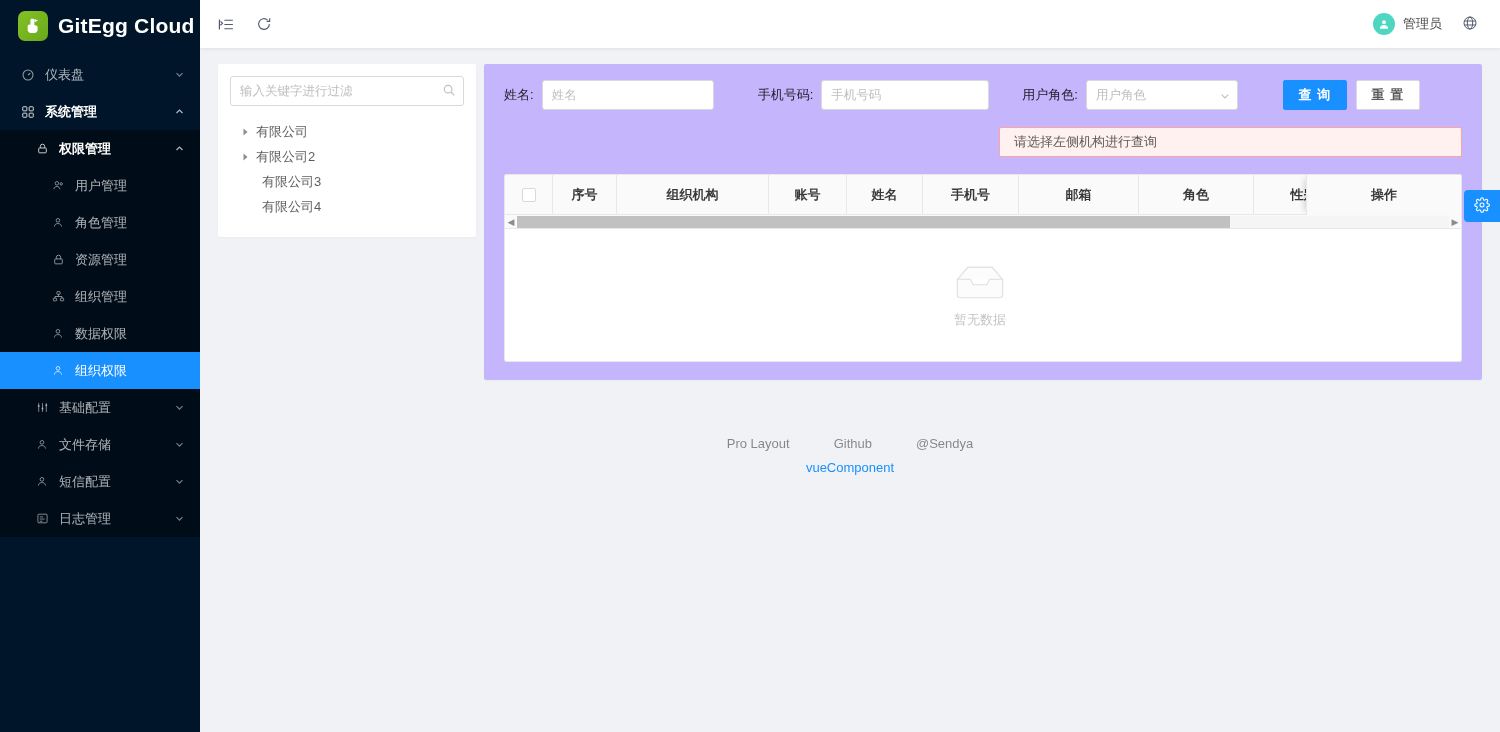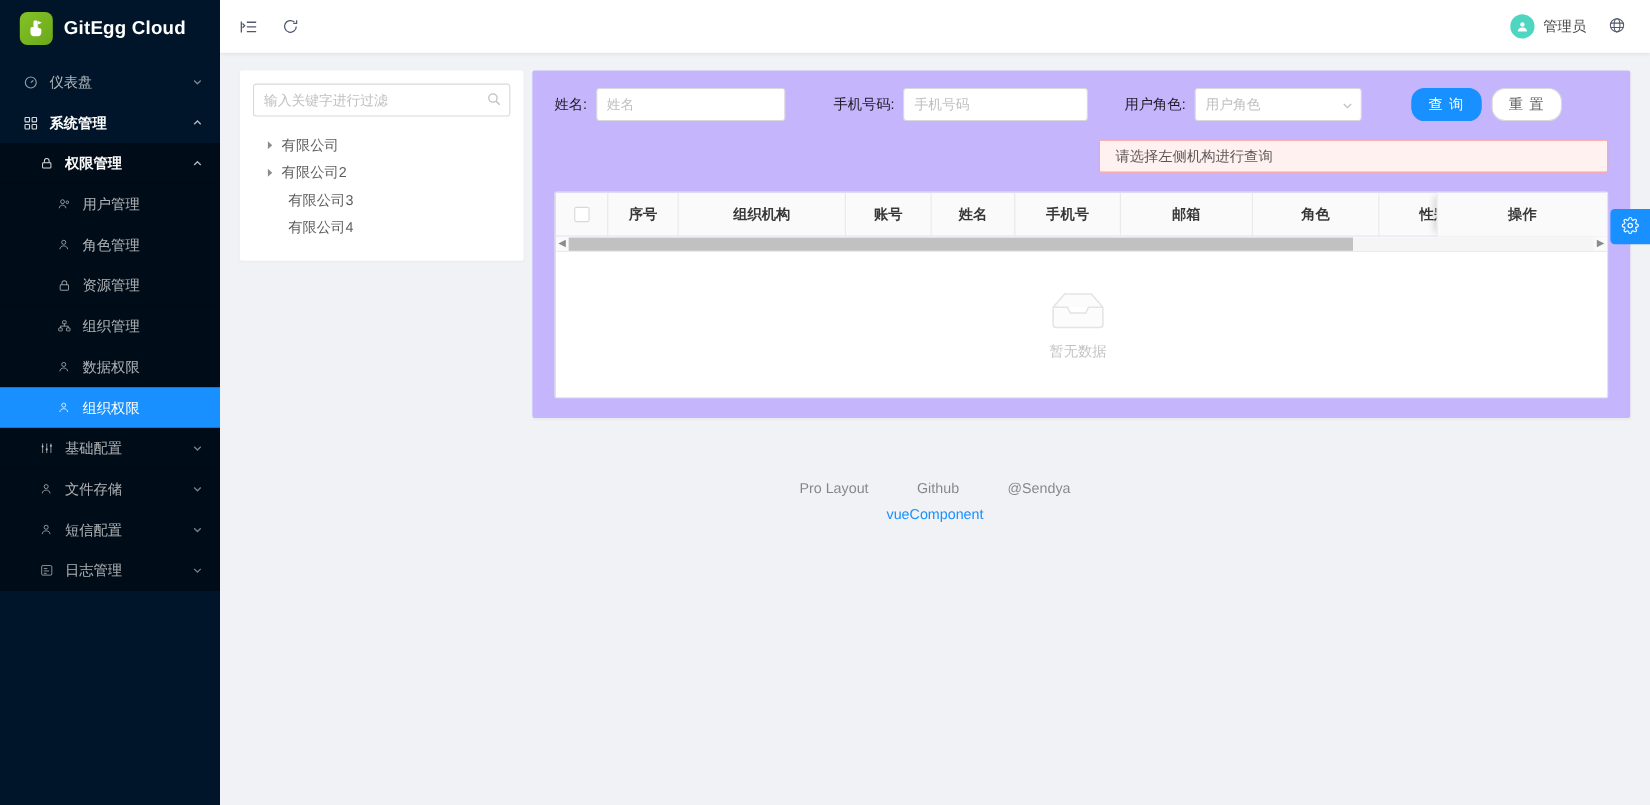"GitEgg Cloud" .logo-text { font-size: 17px -> 21px }
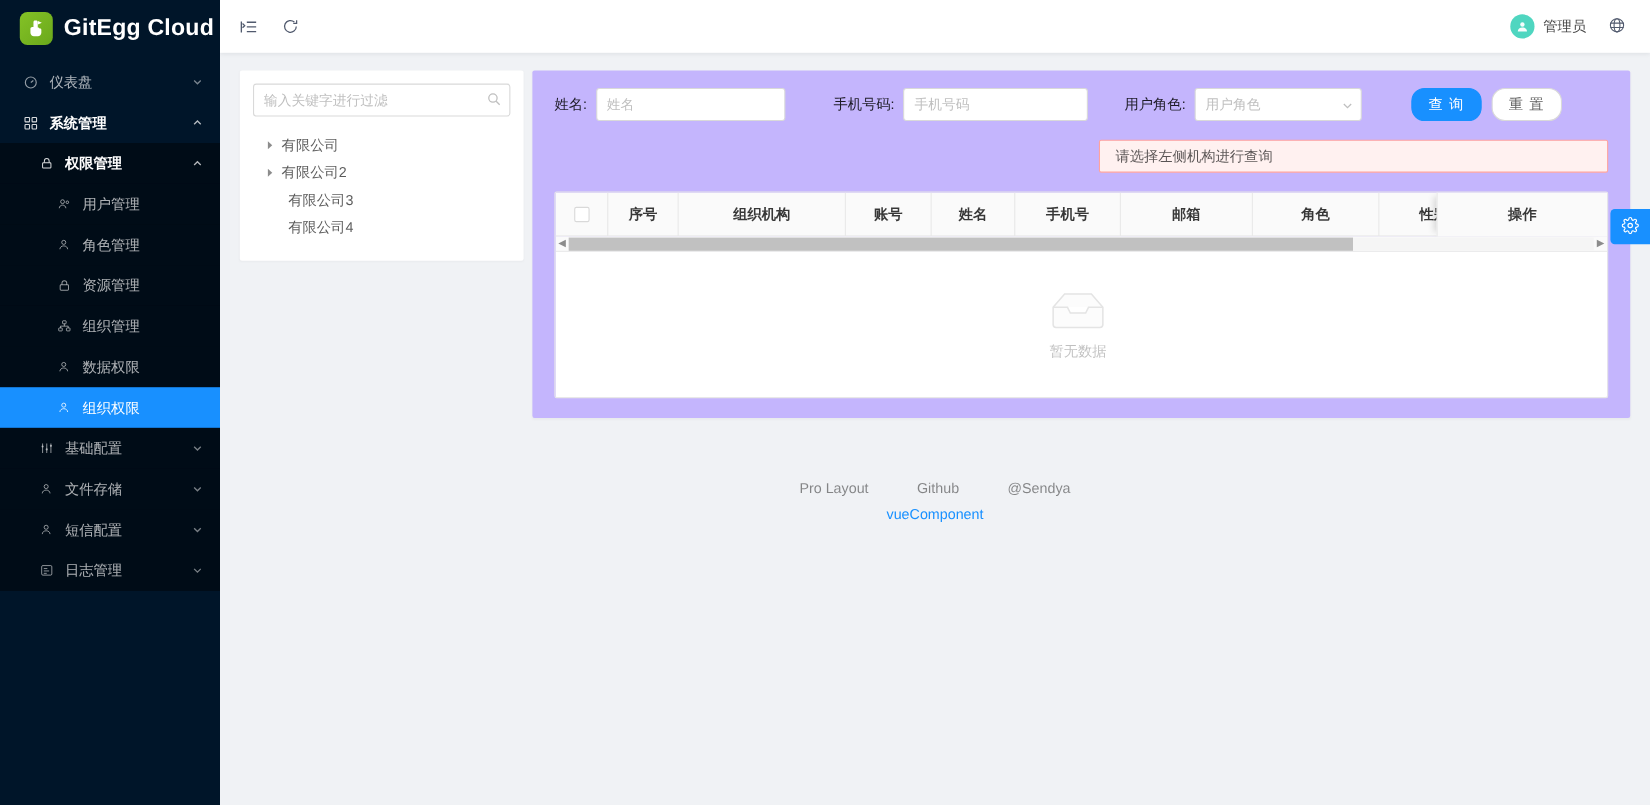"查 询" .btn { border-radius: 12px -> 2px; font-weight: none -> bold }
